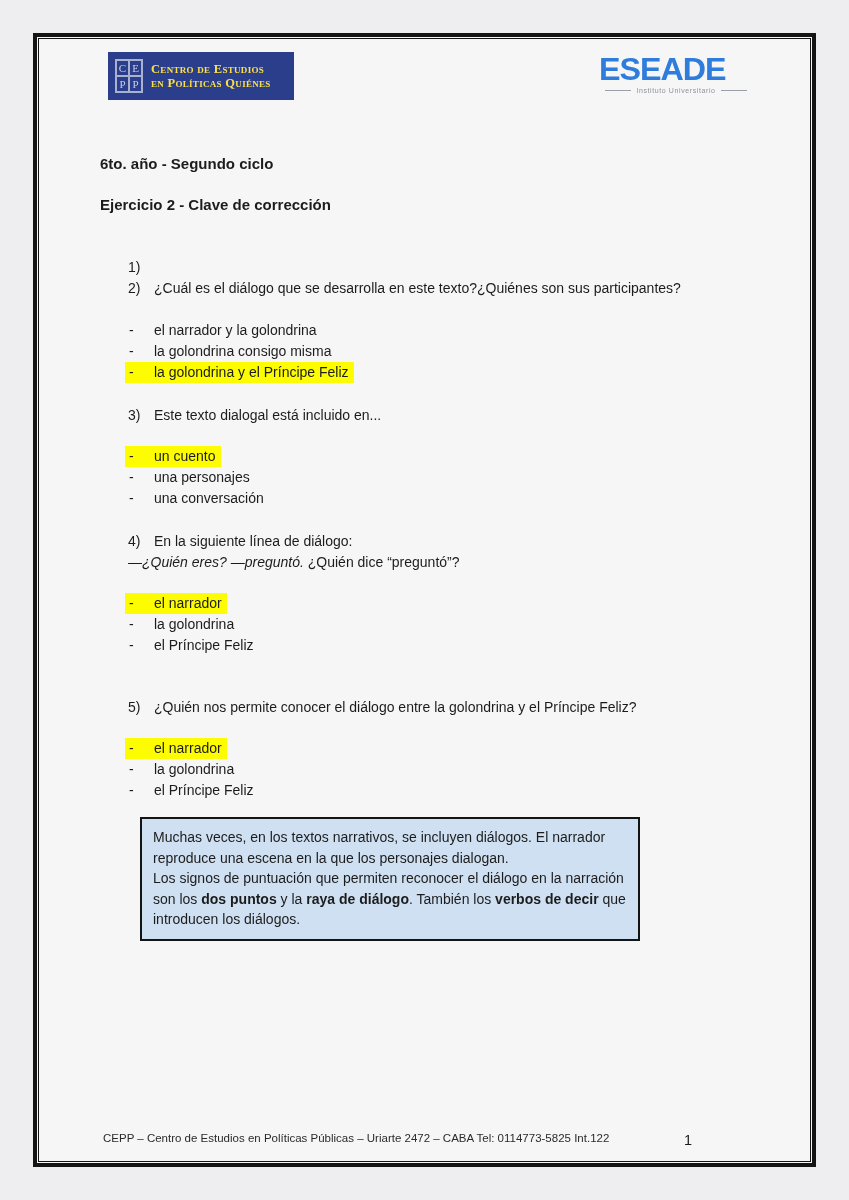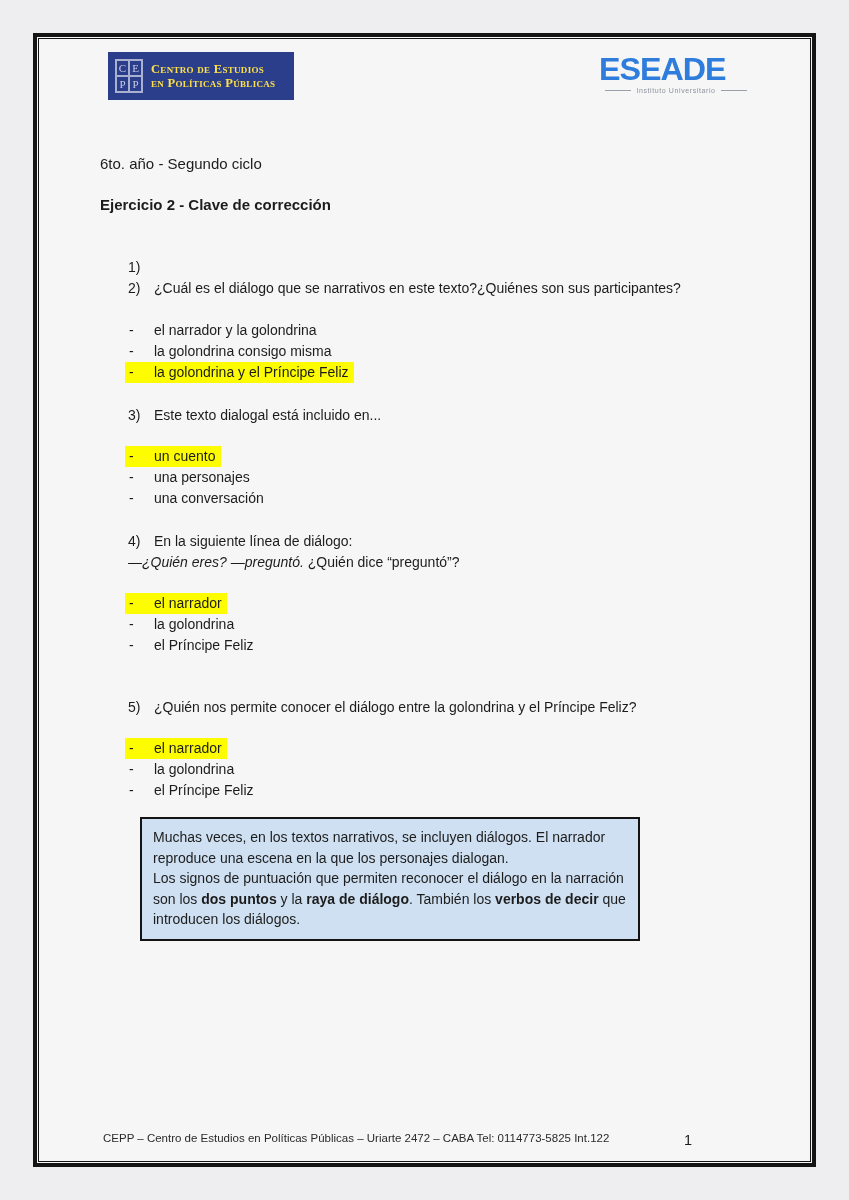"en Políticas Públicas" div { text: Públicas -> Quiénes }
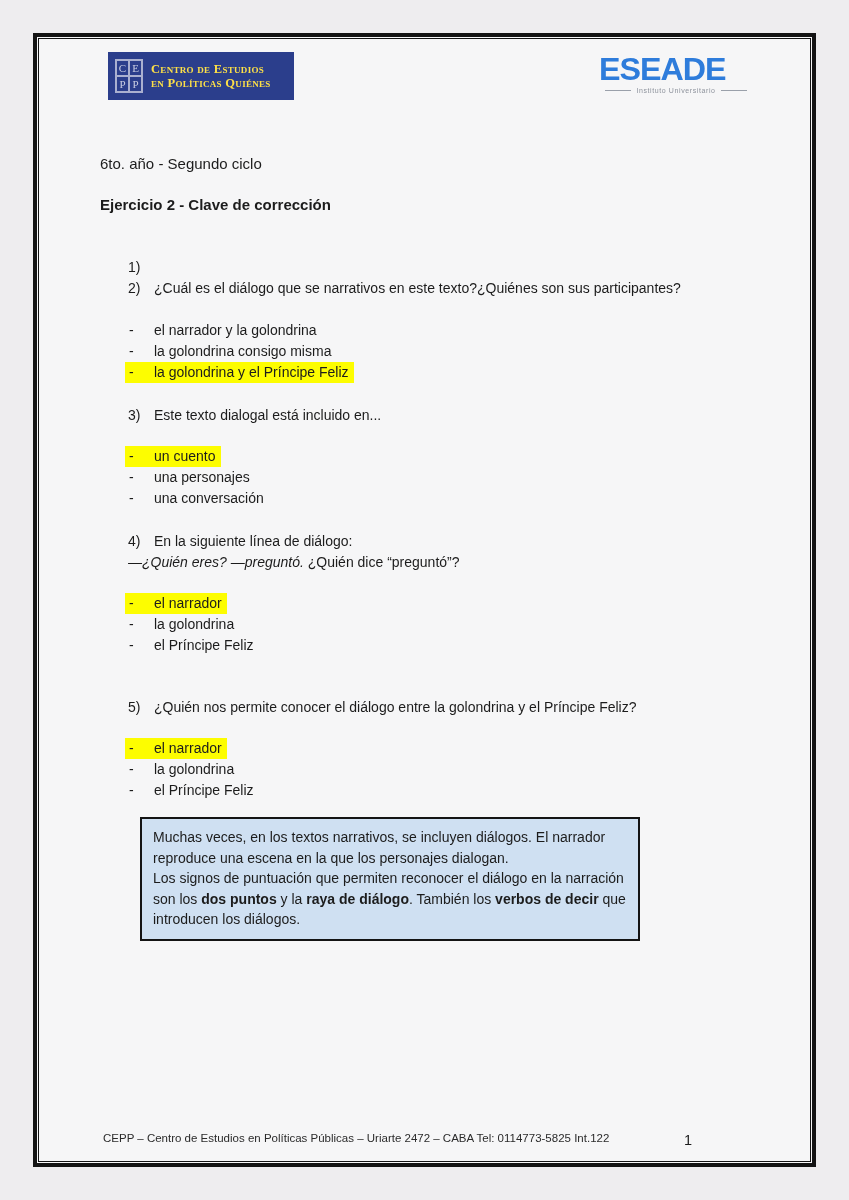"6to. año - Segundo ciclo" .h-grade { font-weight: normal -> bold }
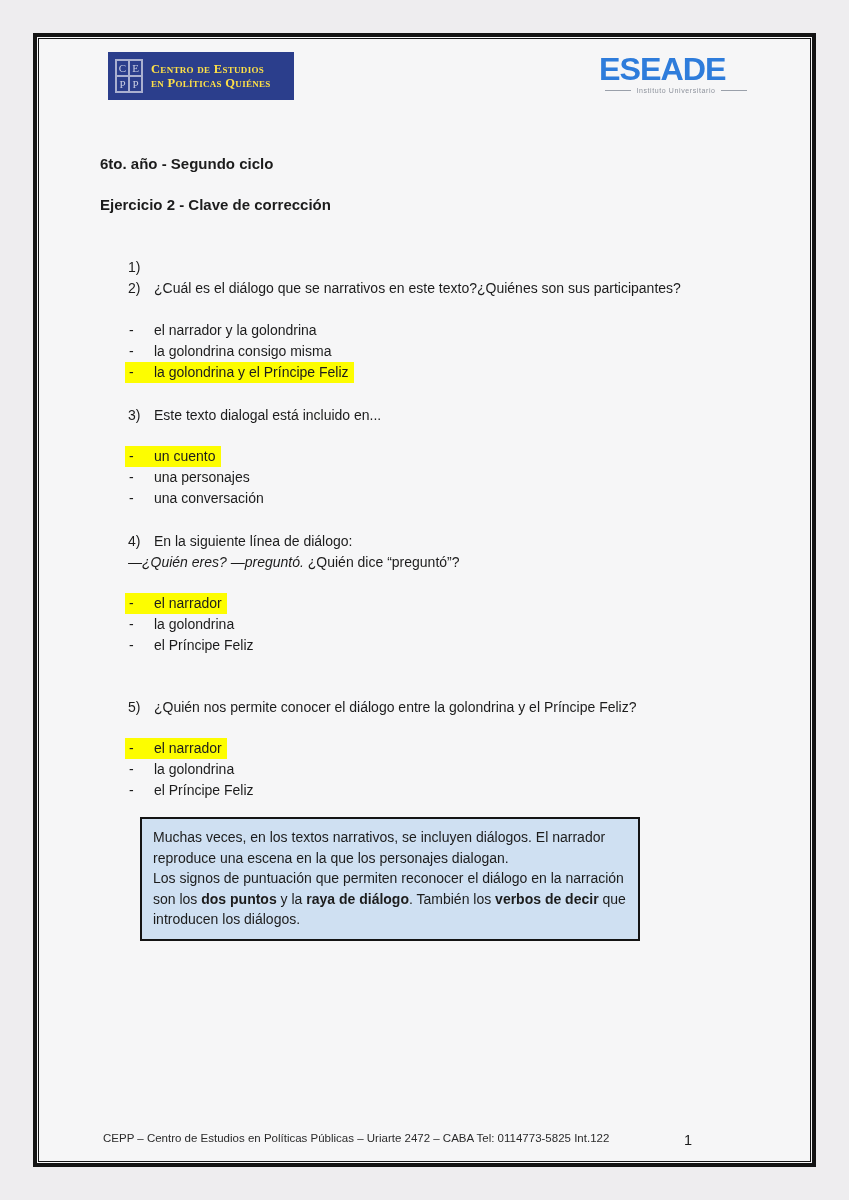"¿Cuál es el diálogo que" span.q-text { text: narrativos -> desarrolla }
